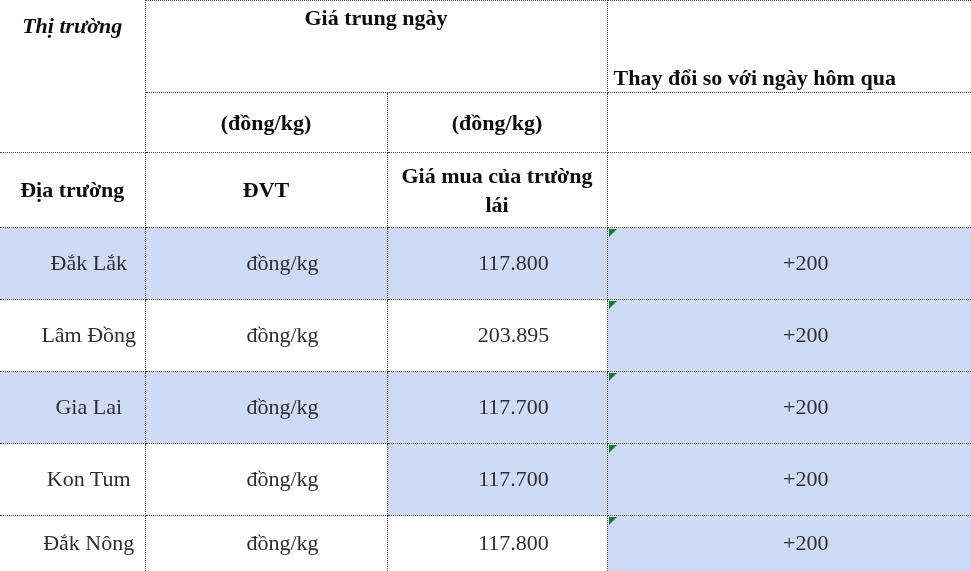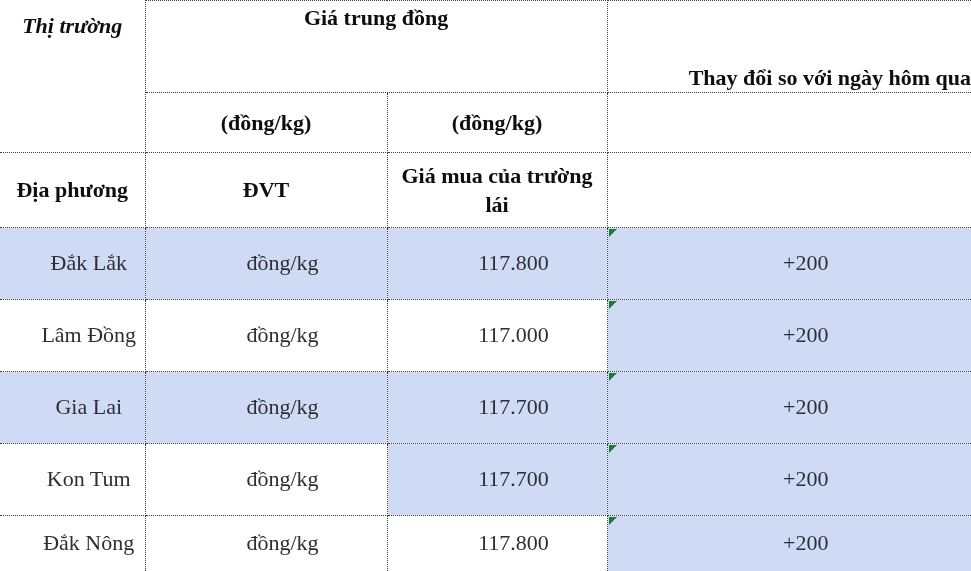"Giá trung đồng" th.avg-cell { text: đồng -> ngày }
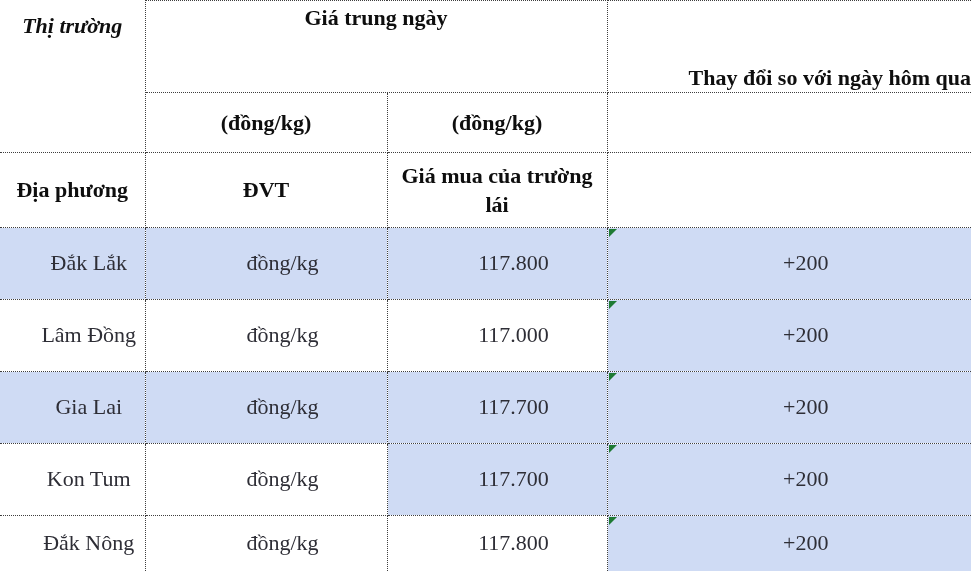"Thay đổi so với ngày" th.change-cell { text-align: right -> left }
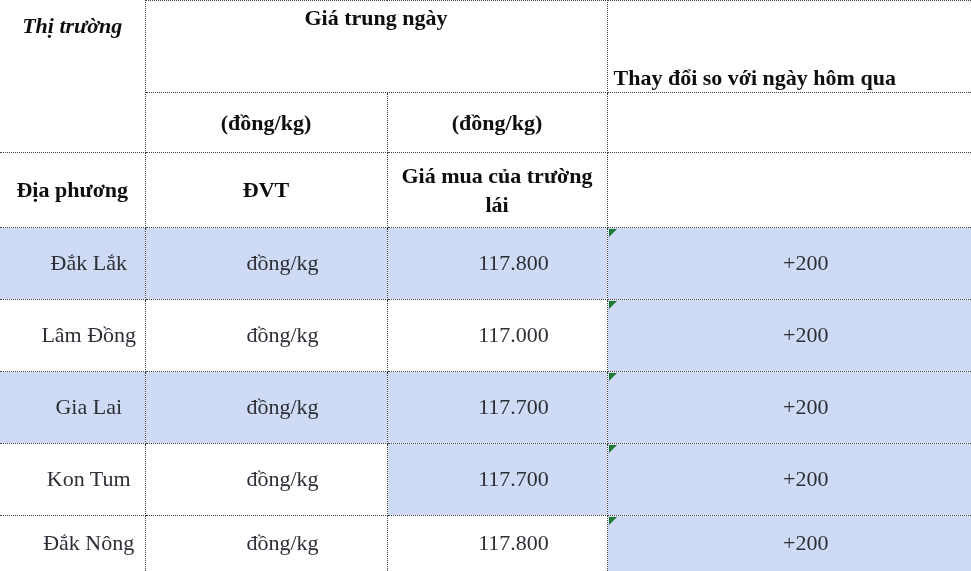"Địa phương" th.no-left { text: phương -> trường }
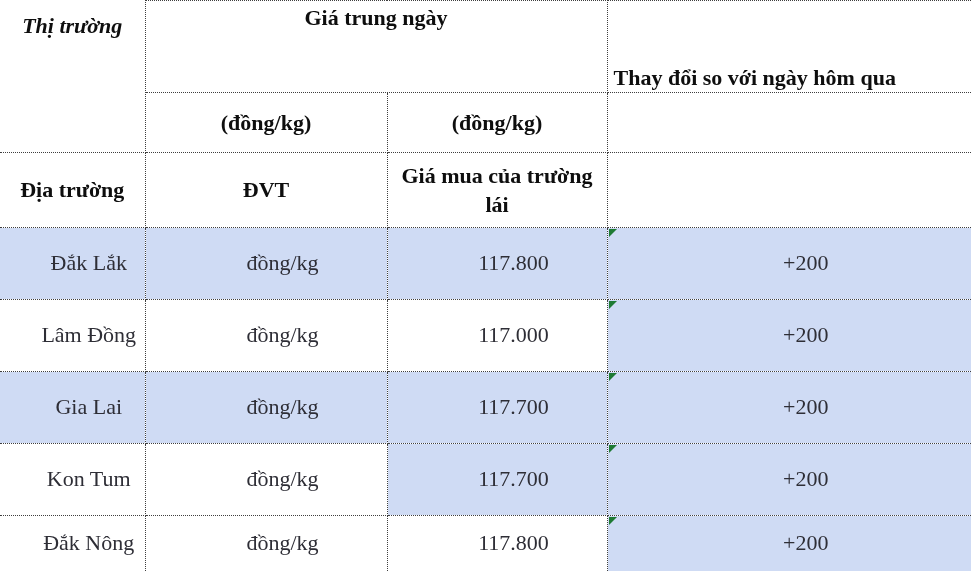"117.000" td { text: 117.000 -> 203.895 }
